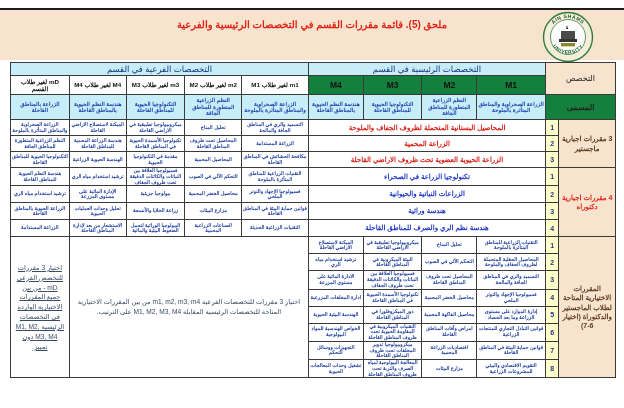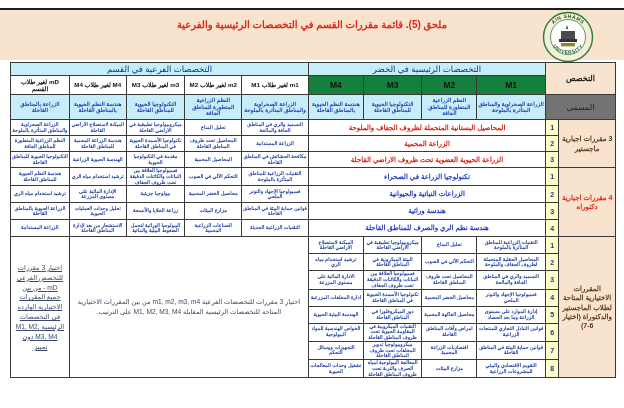"التخصصات الرئيسية في الخضر" th.group { text: الخضر -> القسم }
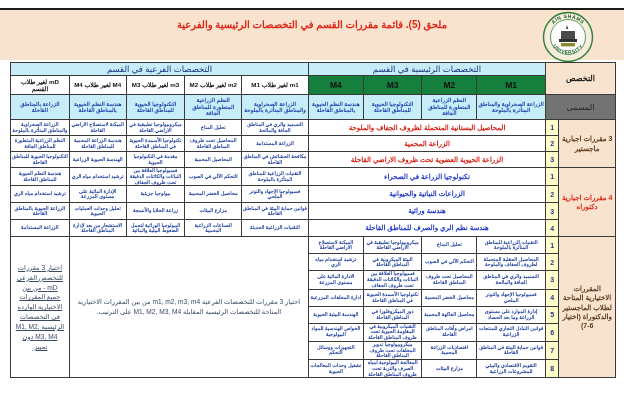"التخصص" th.speclbl { font-weight: bold -> normal }
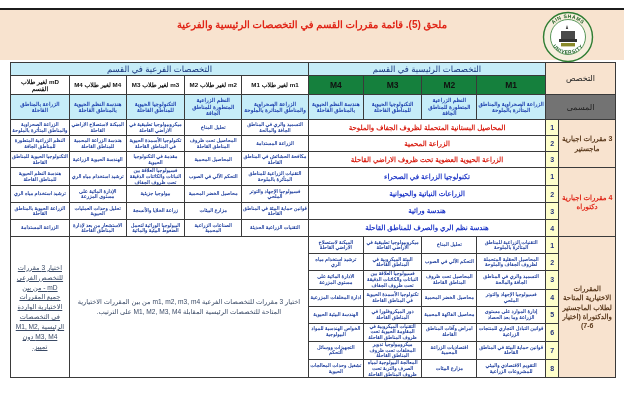"المسمى" td.namelbl { background: #737373 -> #15803d; font-weight: normal -> bold }
